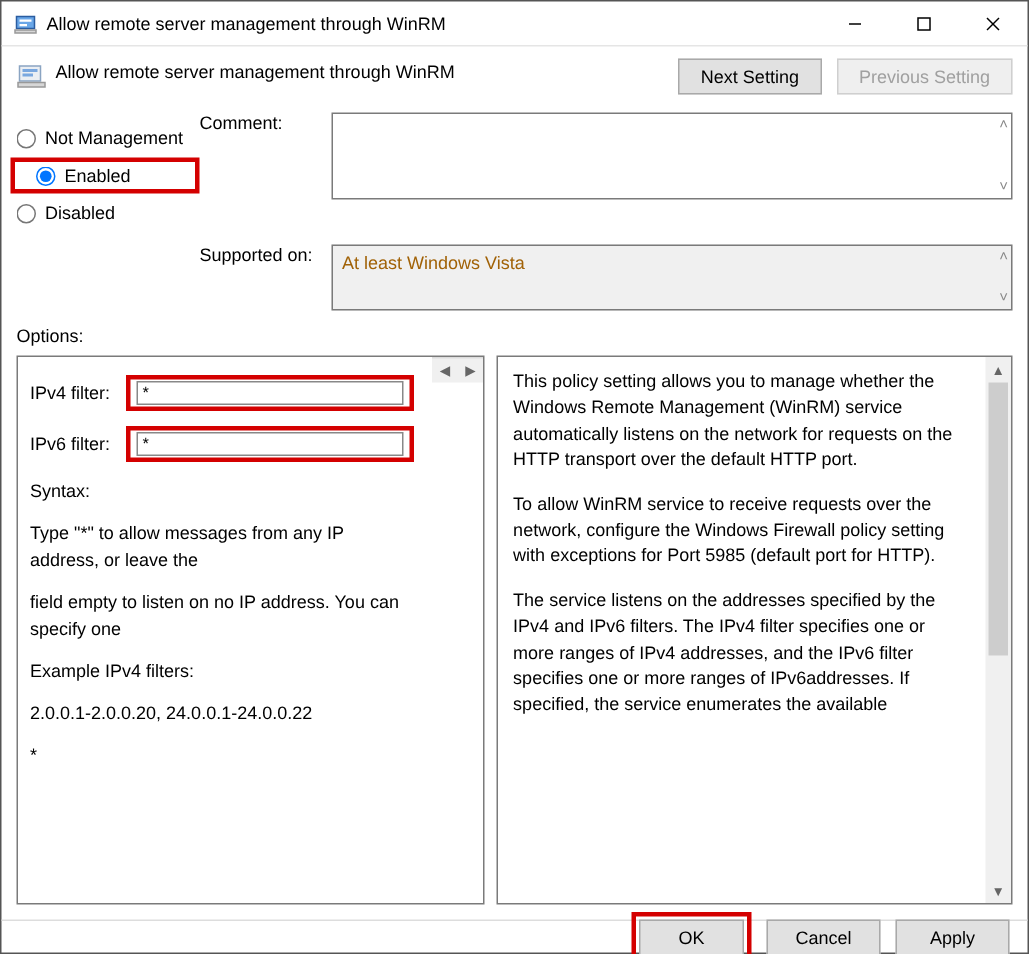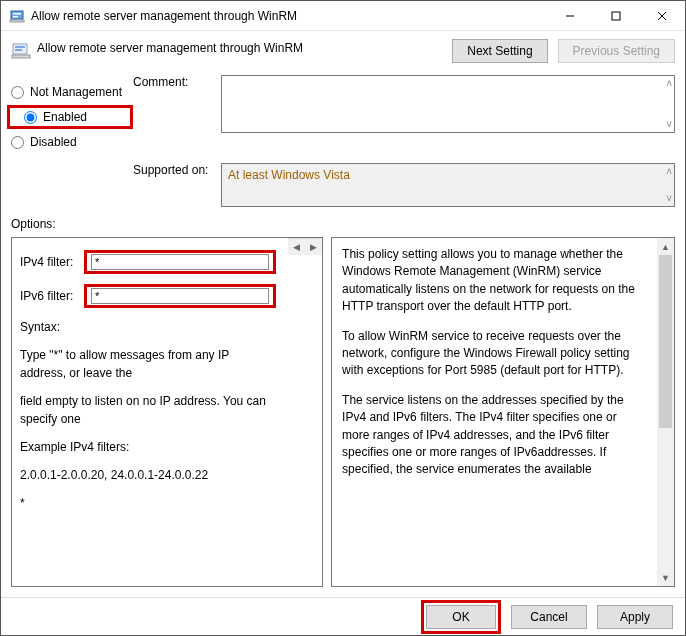"OK" .footer { height: 38px -> 22px }
